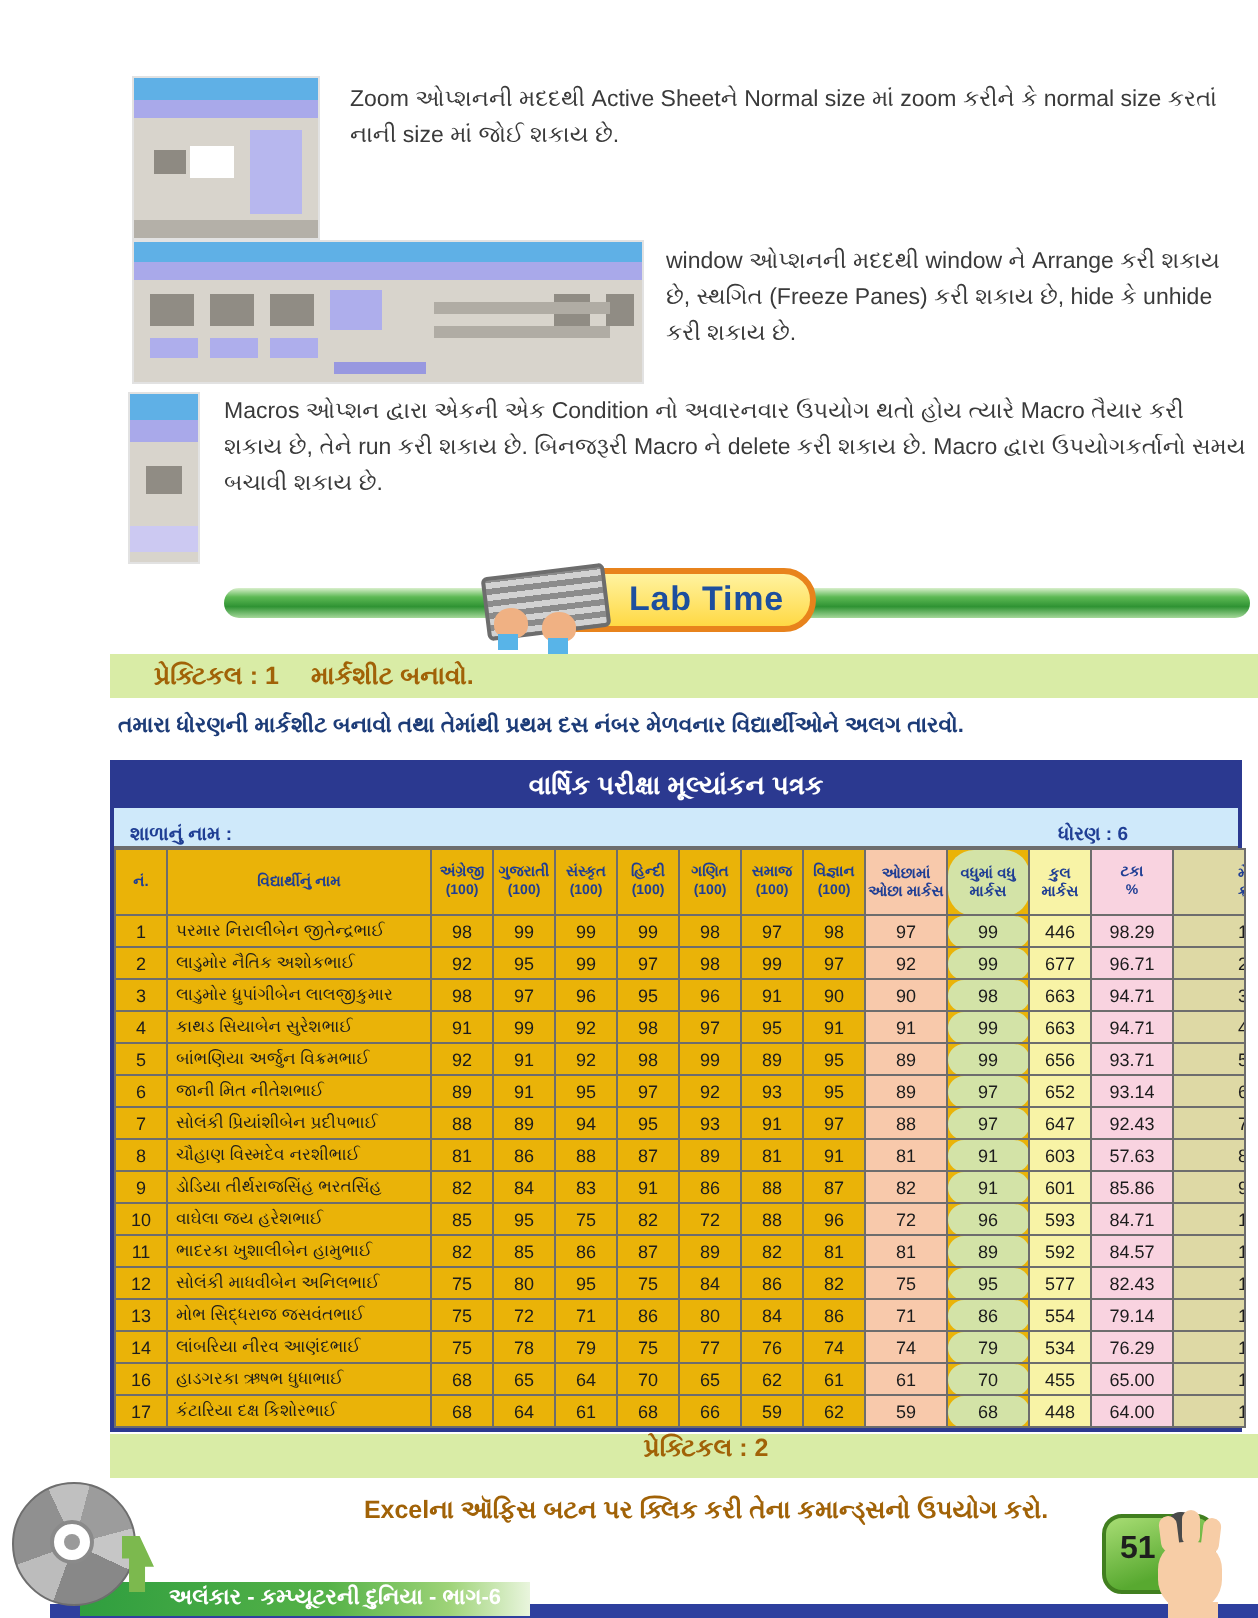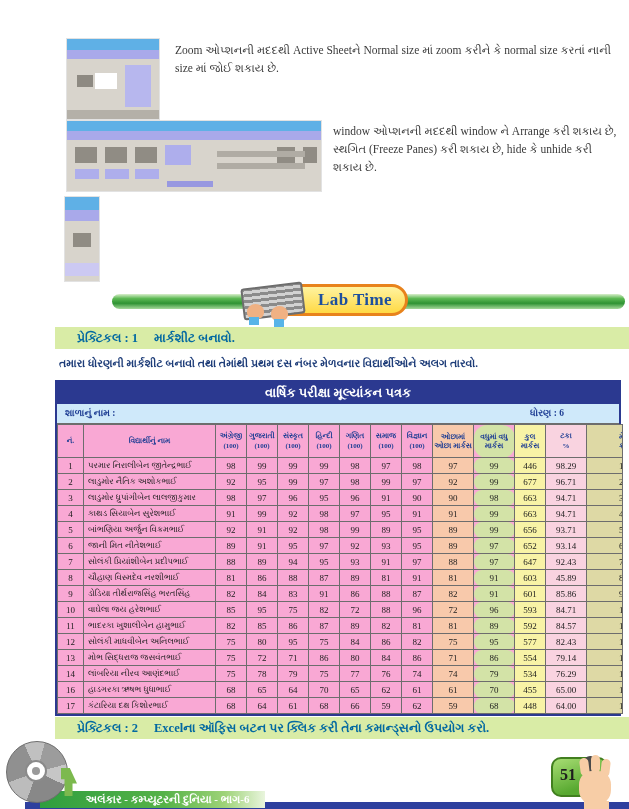"Zoom ઓપ્શનની મદદથી Active Sheetને" .page { font-family: Liberation Serif, serif -> Liberation Sans, sans-serif }
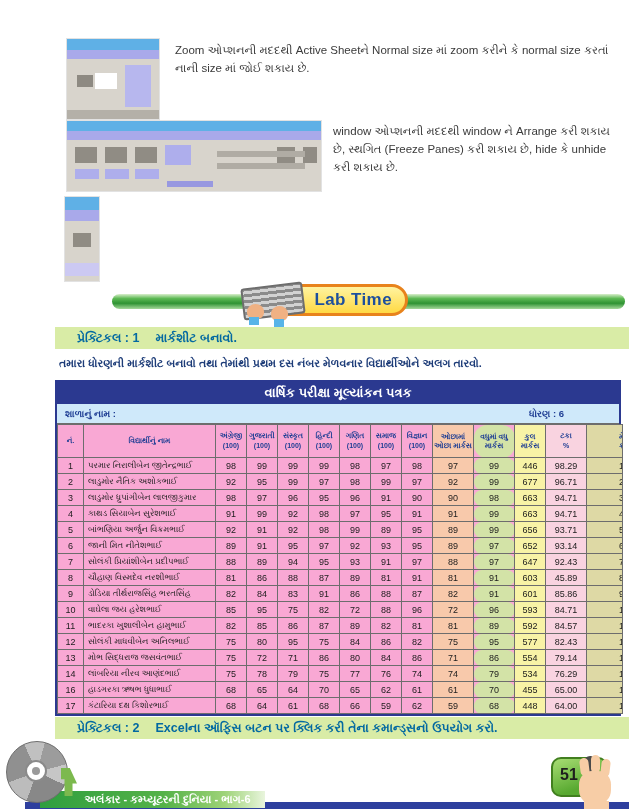"Macros ઓપ્શન દ્વારા એકની એક" div.desc { html: none -> <div>Macros ઓપ્શન દ્વારા એકની એક Condition નો અવારનવાર ઉપયોગ થતો હોય ત્યારે Macro તૈયાર કરી શકાય છે, તેને run કરી શકાય છે. બિનજરૂરી Macro ને delete કરી શકાય છે. Macro દ્વારા ઉપયોગકર્તાનો સમય બચાવી શકાય છે.</div> }
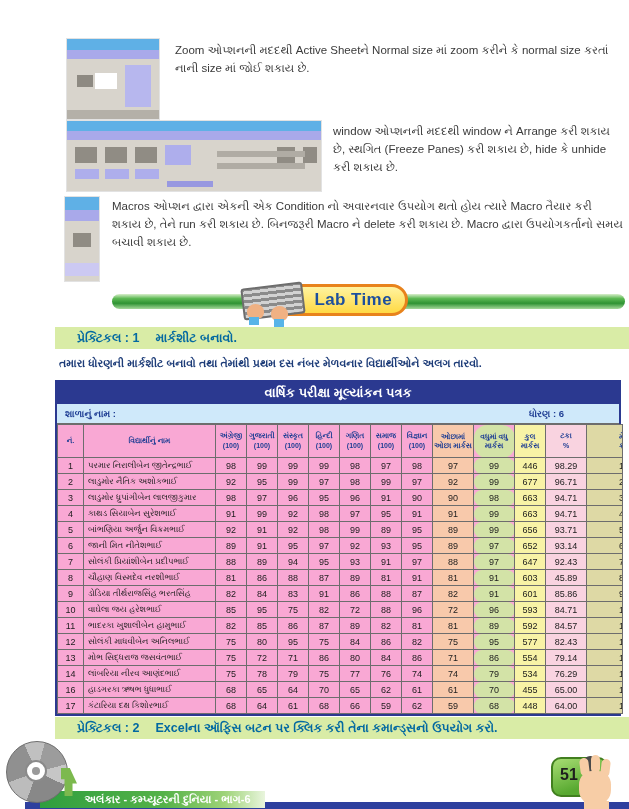"પ્રેક્ટિકલ : 1" .pbar span { color: #0369a1 -> #a16207 }
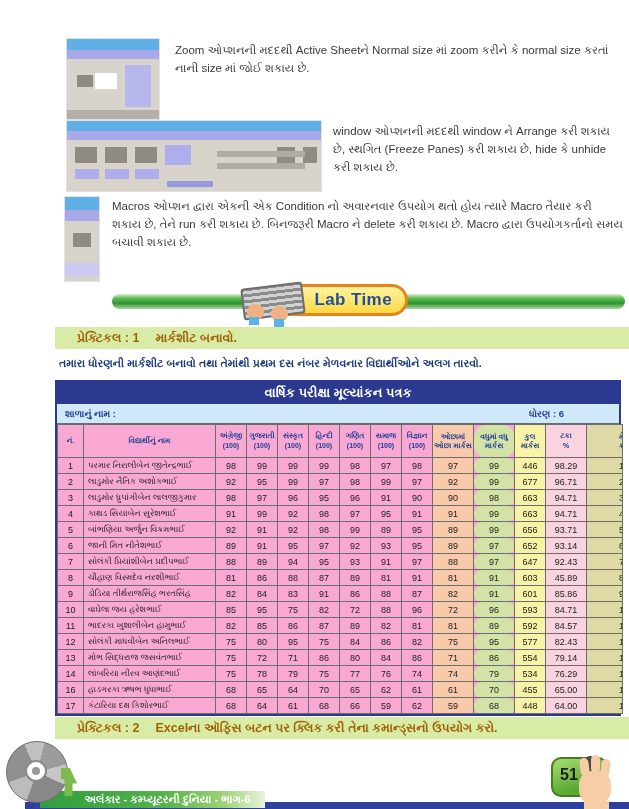"વાર્ષિક પરીક્ષા મૂલ્યાંકન પત્રક" .marksheet { background: #f9a8d4 -> #eab308 }
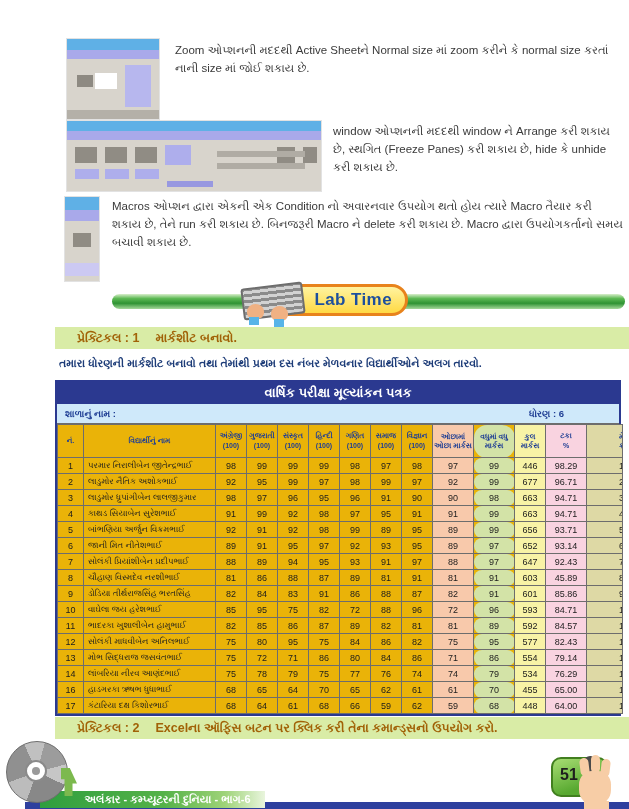"શાળાનું નામ :" .ms-school { align-items: center -> flex-end }
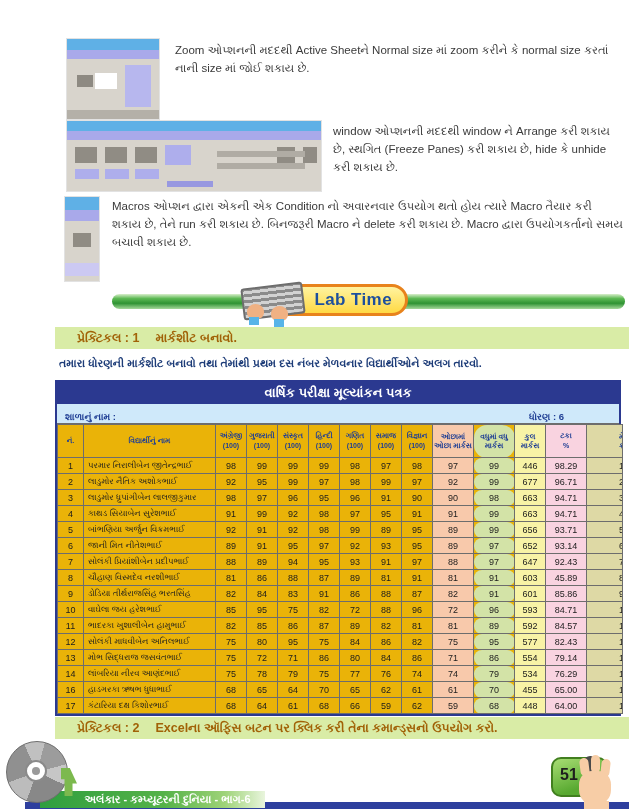"45.89" td.c-pct { text: 45.89 -> 57.63 }
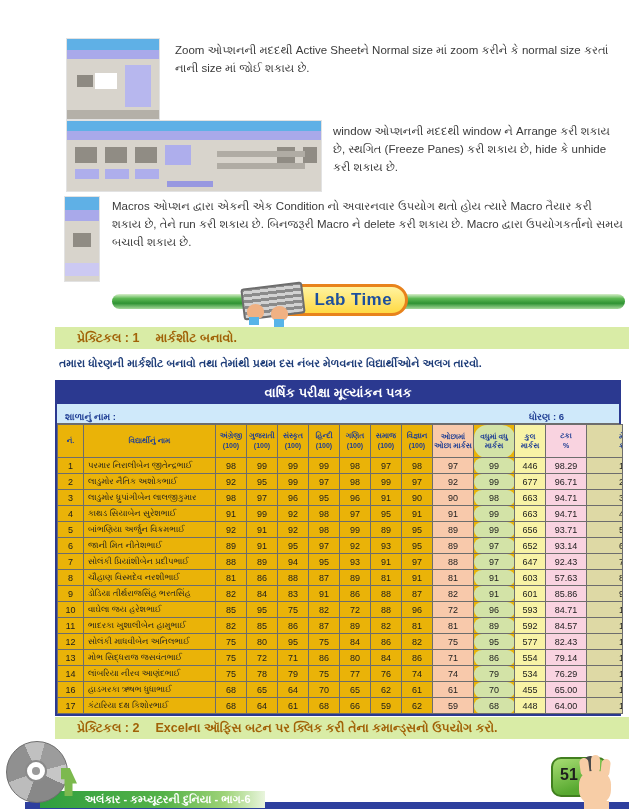"પ્રેક્ટિકલ : 2" #p2 { flex-direction: none -> column }
